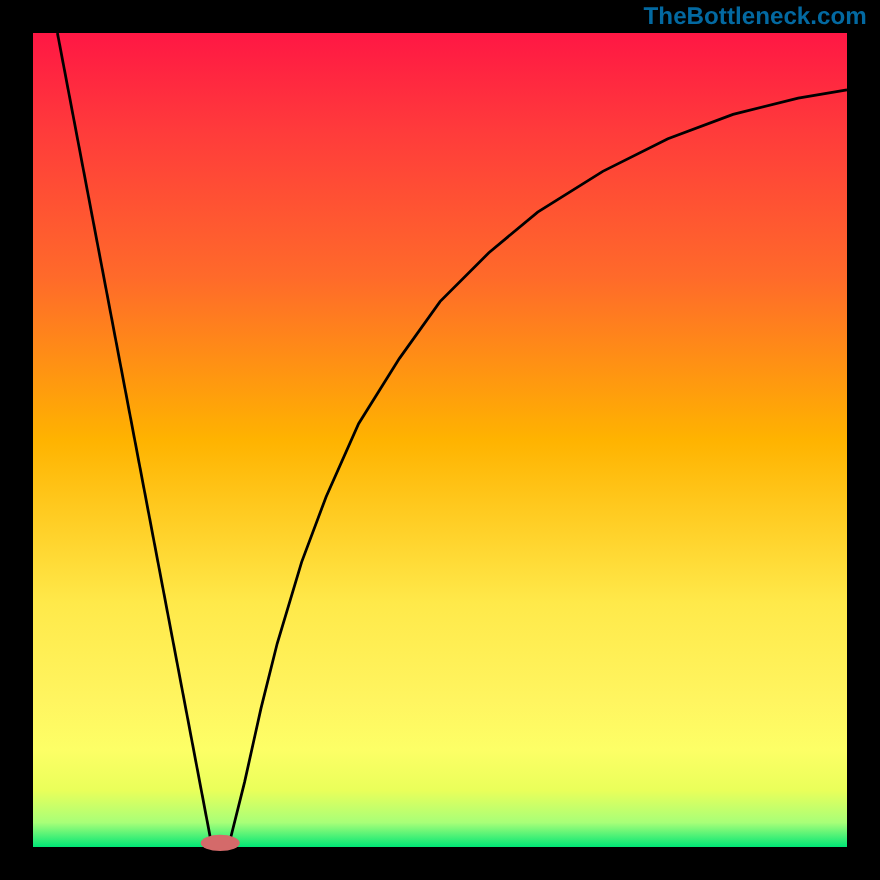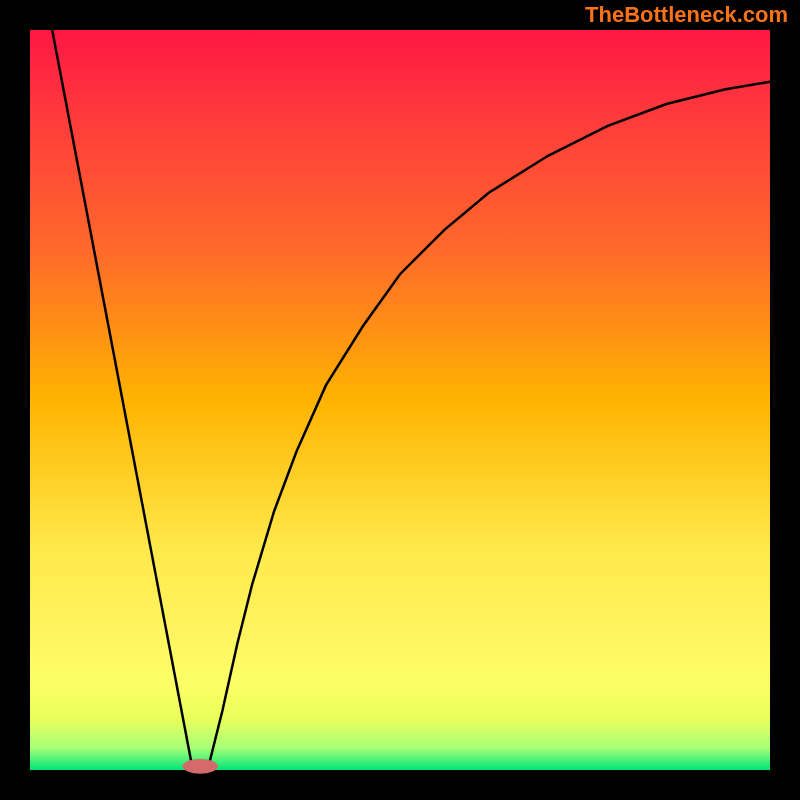"TheBottleneck.com" #watermark { color: #f97316 -> #0369a1 }
